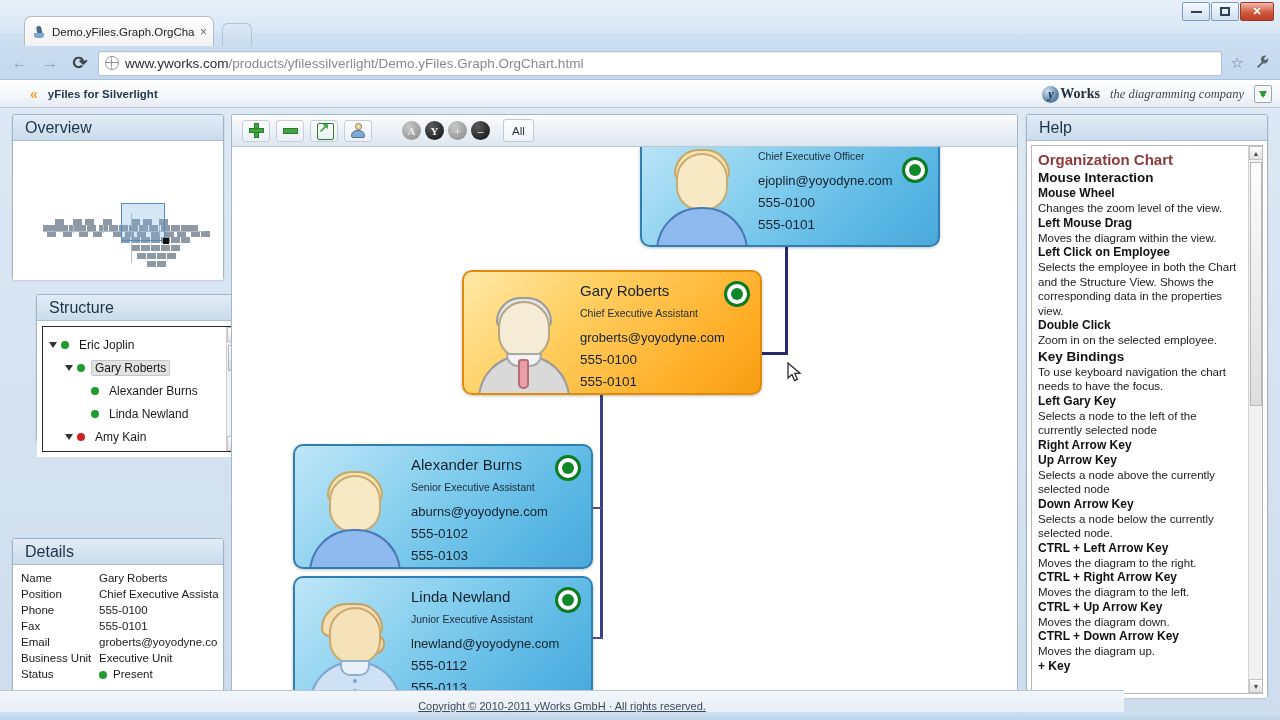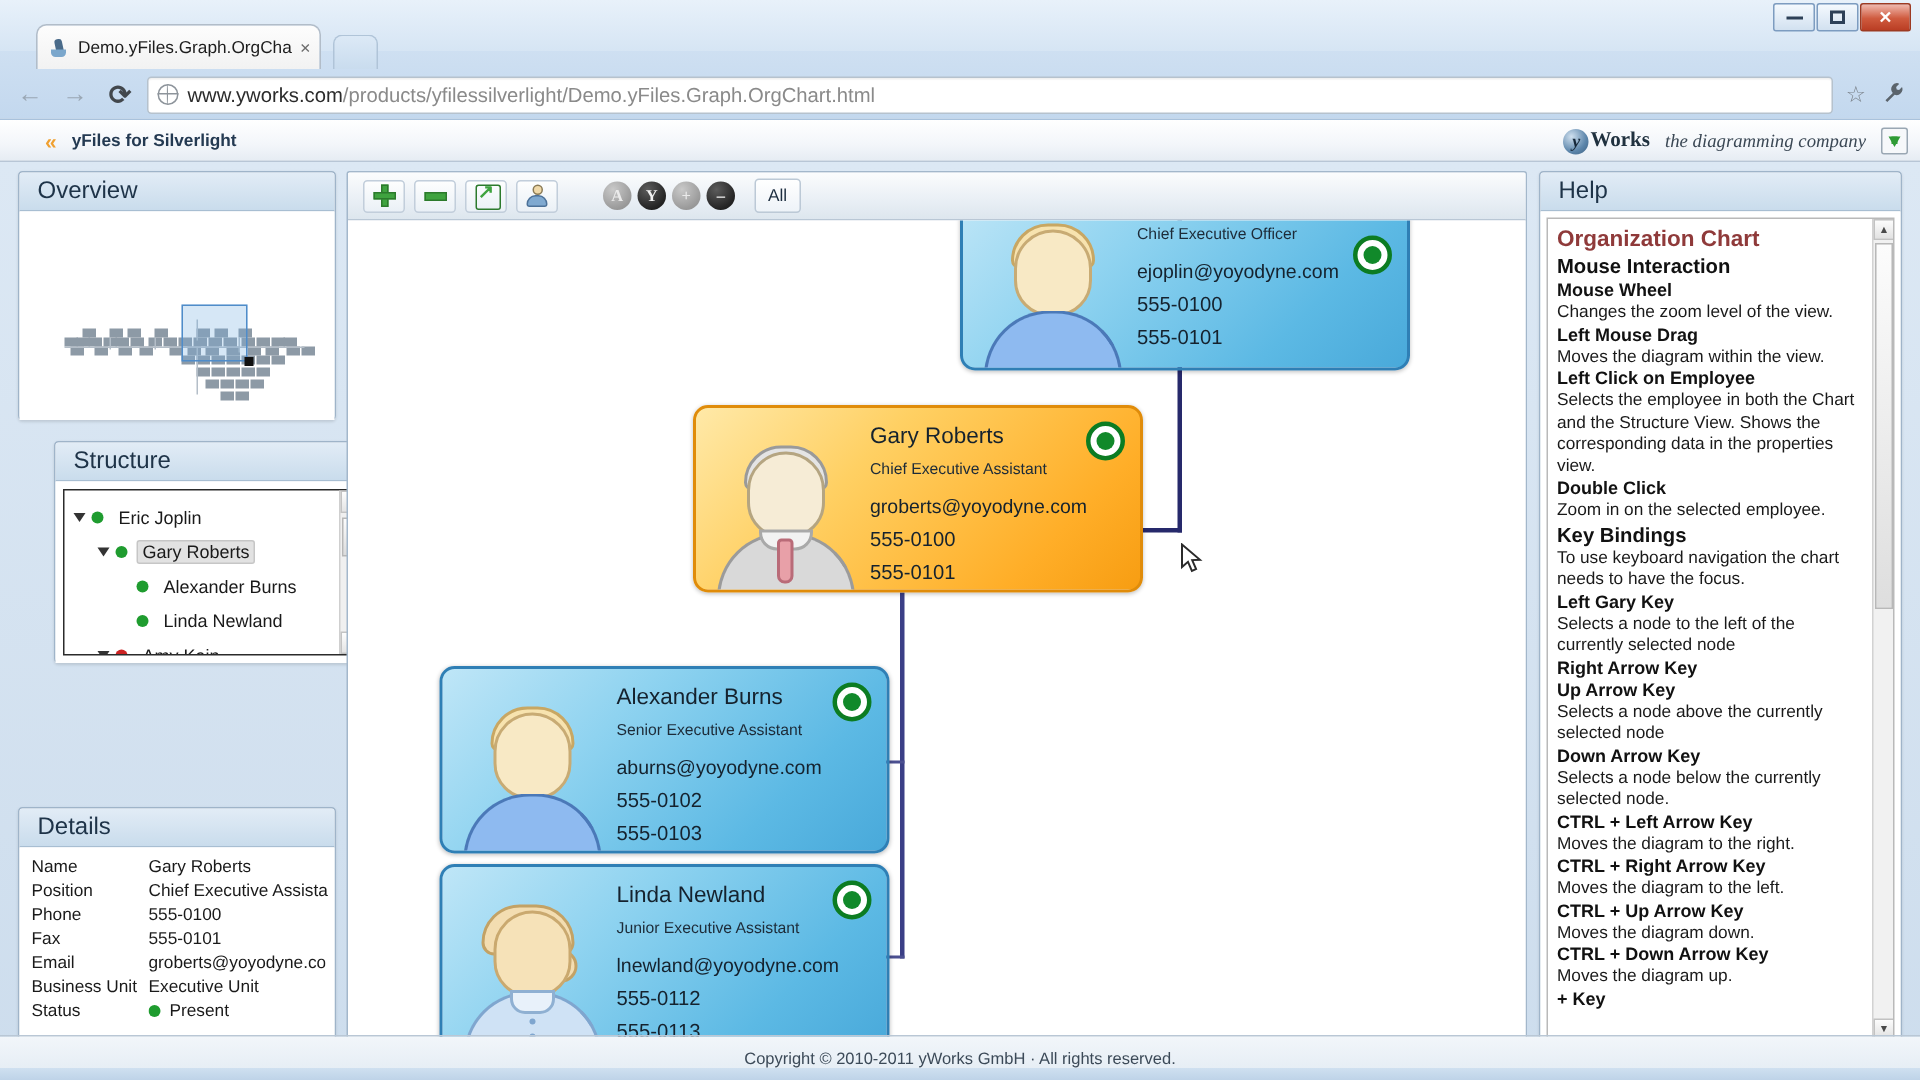"Eric Joplin" #structure .panel-body { height: 121px -> 136px }
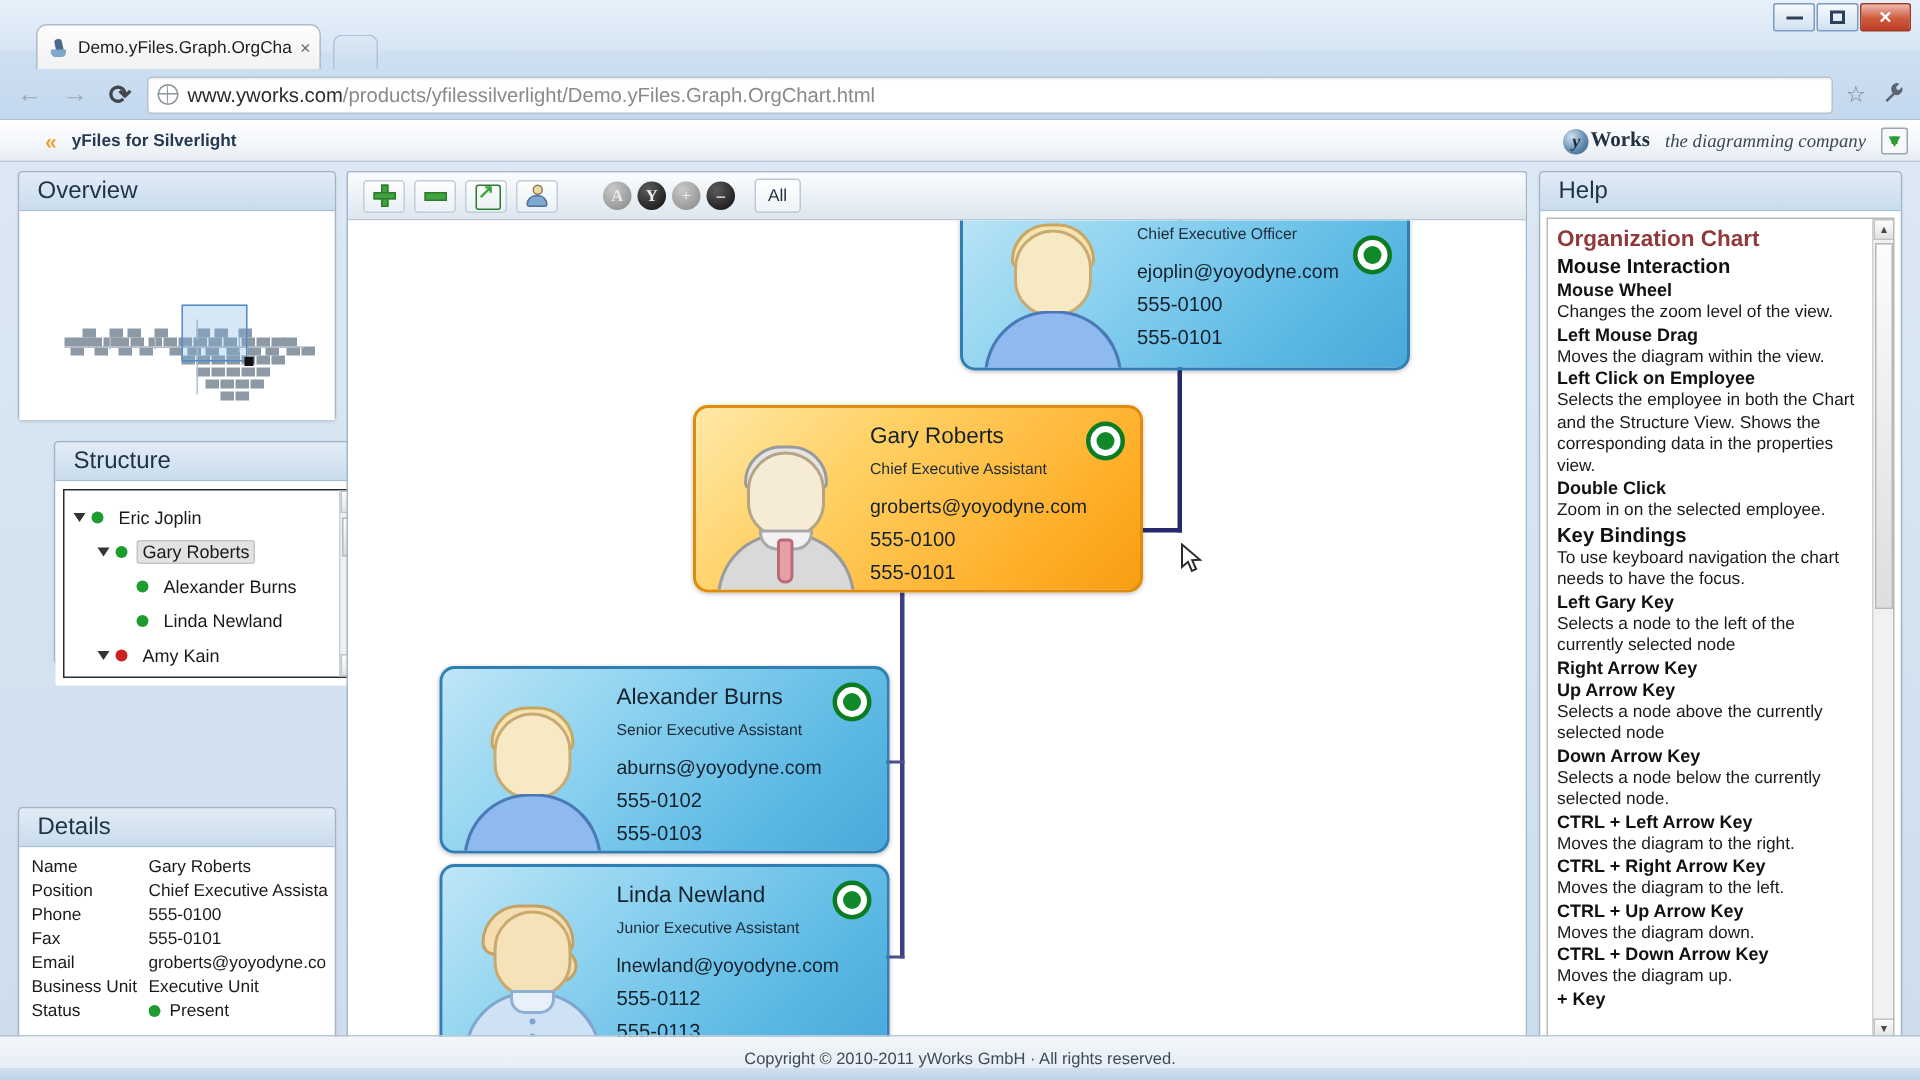"Copyright © 2010-2011 yWorks GmbH" .footer { text-decoration: none -> underline; width: 1280px -> 1124px }
